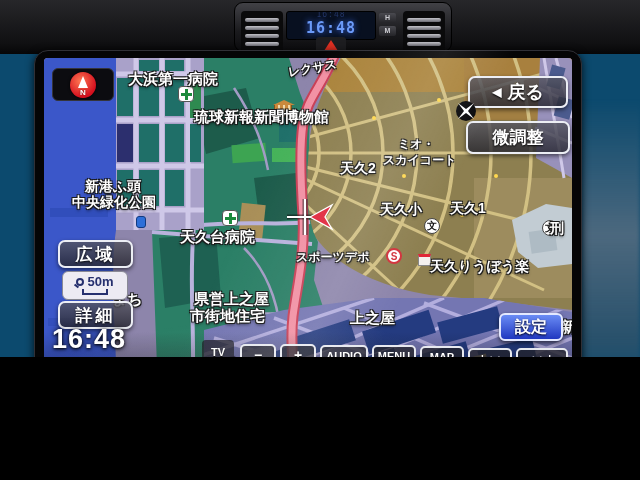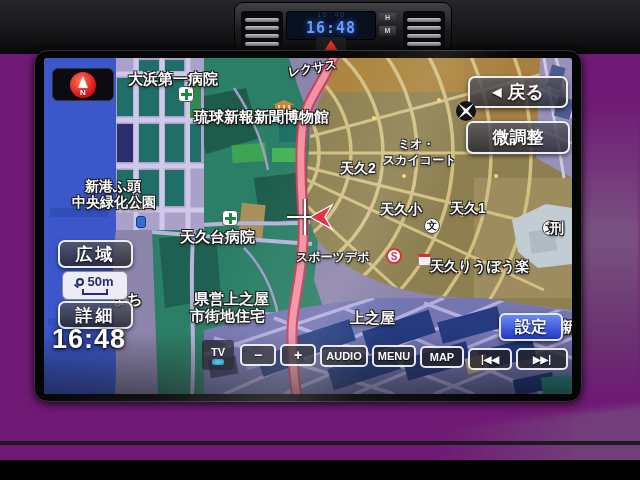"16:48" .stage { background: #701a75 -> #0c4a6e; height: 460px -> 357px }
